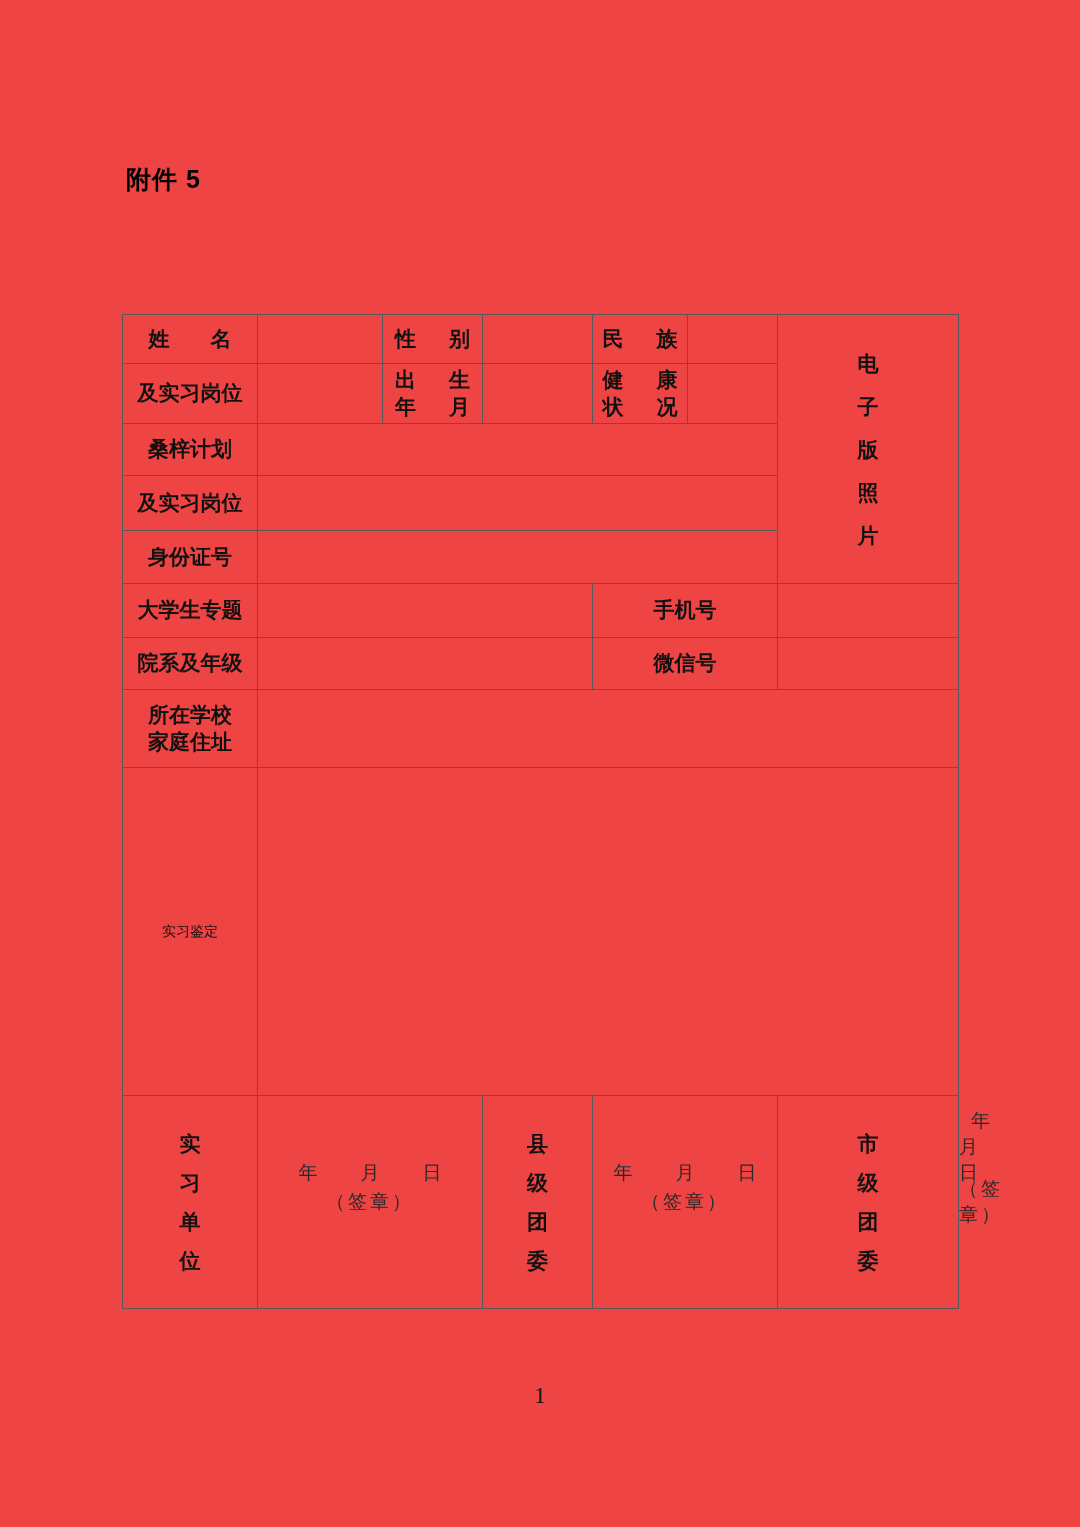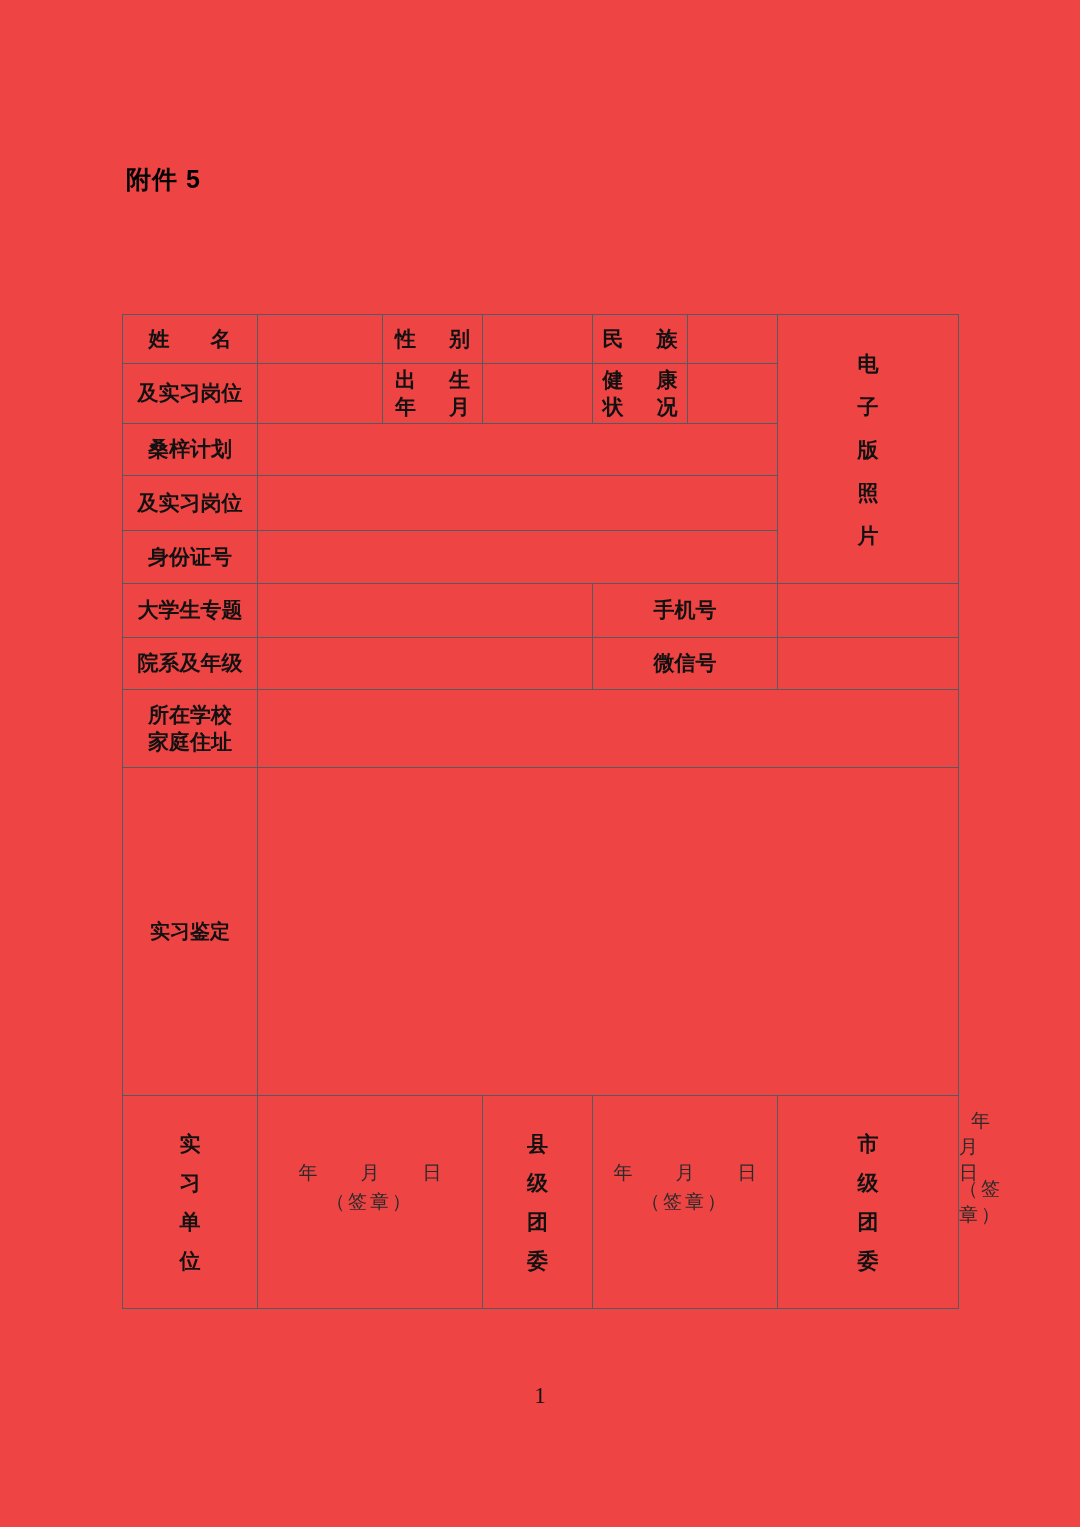"实习鉴定" .eval-label { font-size: 20px -> 14px; font-weight: 700 -> 400 }
